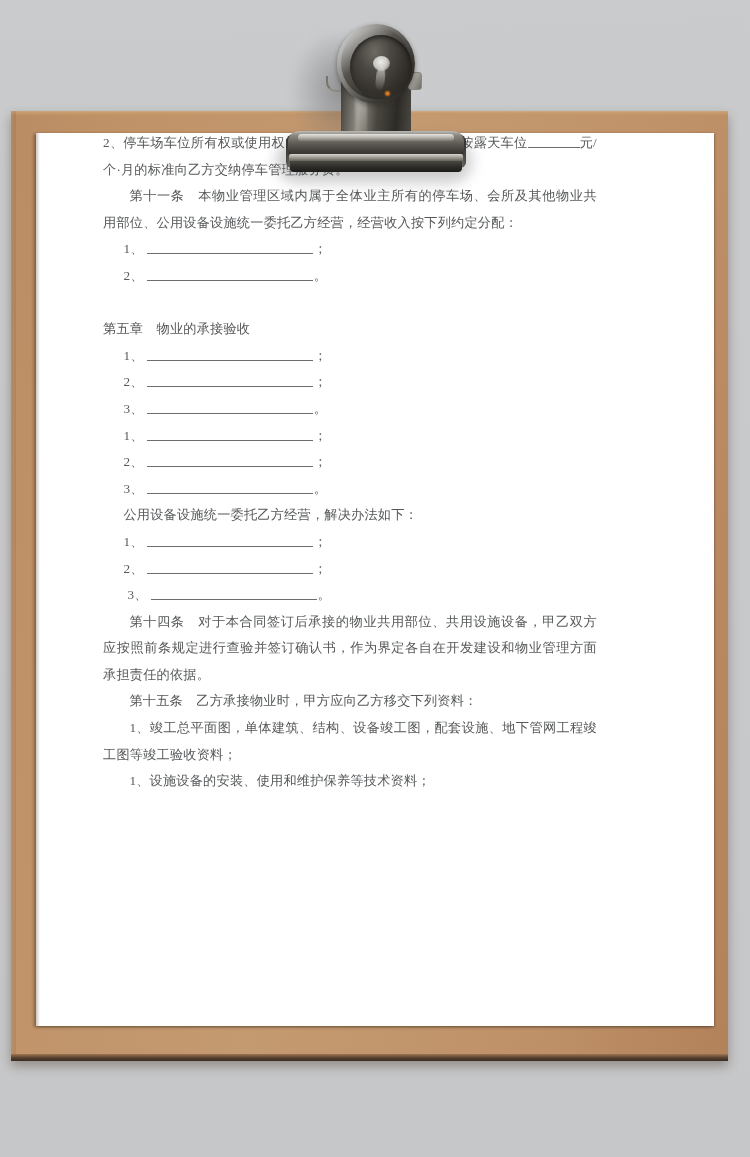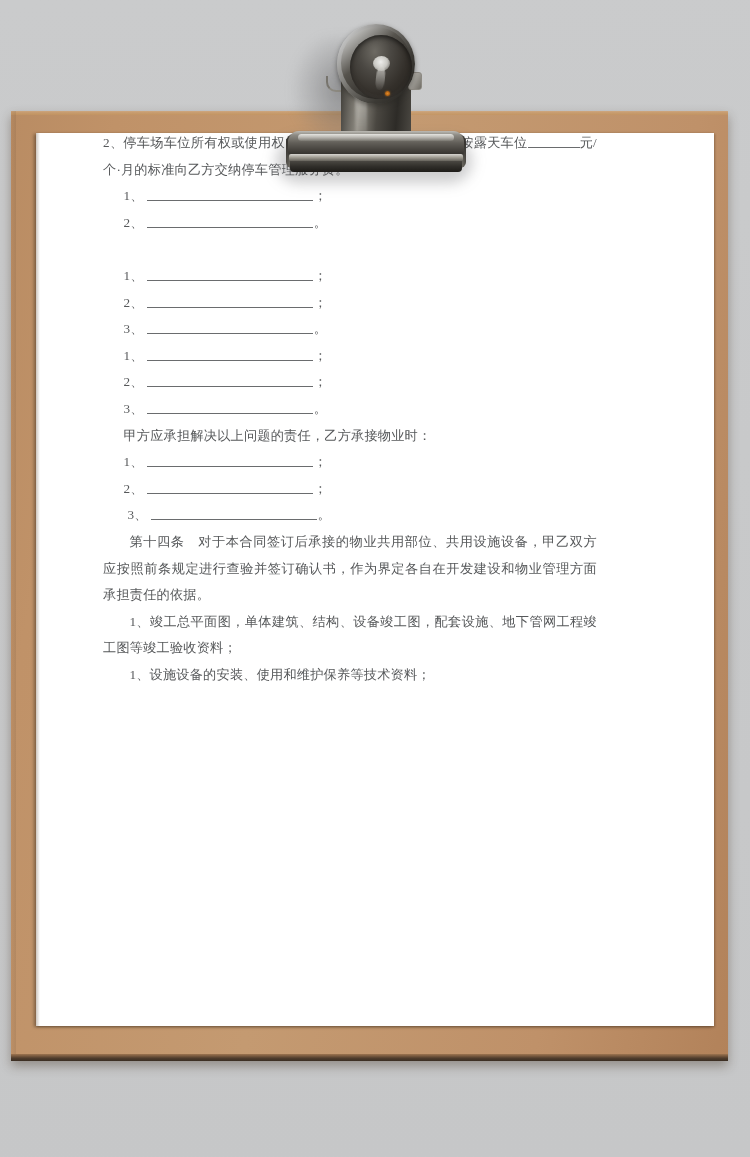"第十一条" p.p-indent { html: none -> <p><span>第十一条 本物业管理区域内属于全体业主所有的停车场、会所及其他物业共用部位、公用设备设施统一委托乙方经营，经营收入按下列约定分配：</span></p> }
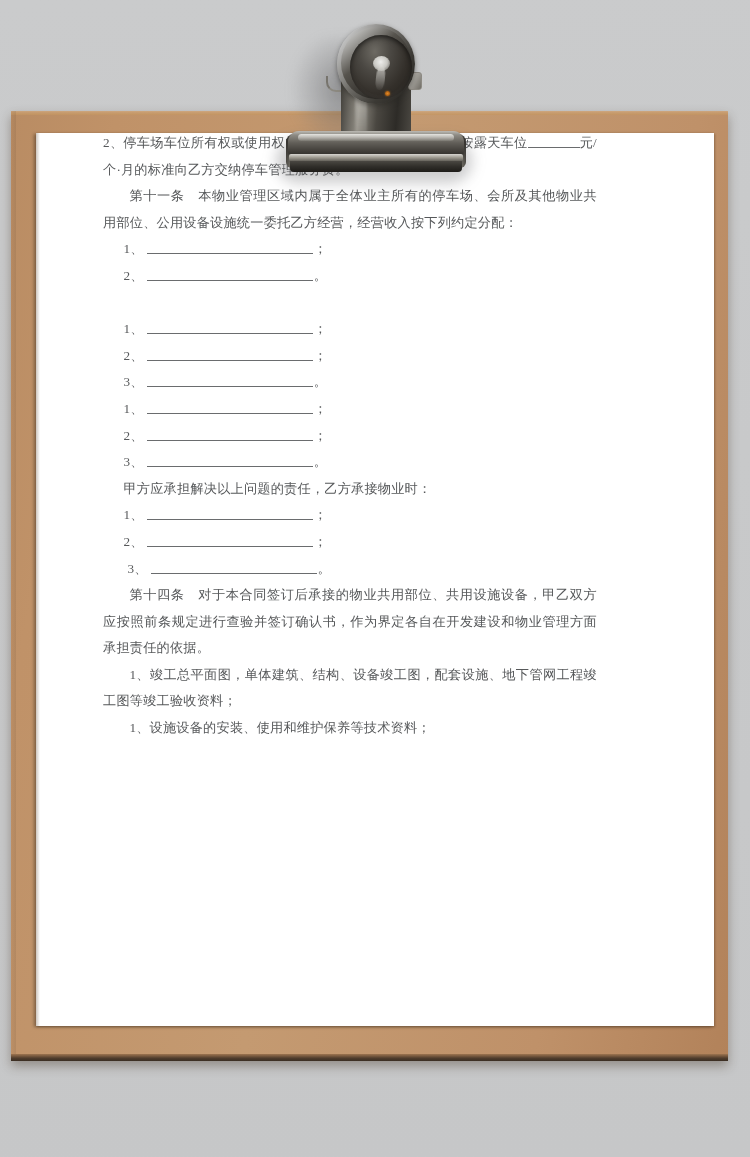"第五章 物业的承接验收" p.sec-head { html: none -> <p><span>第五章 物业的承接验收</span></p> }
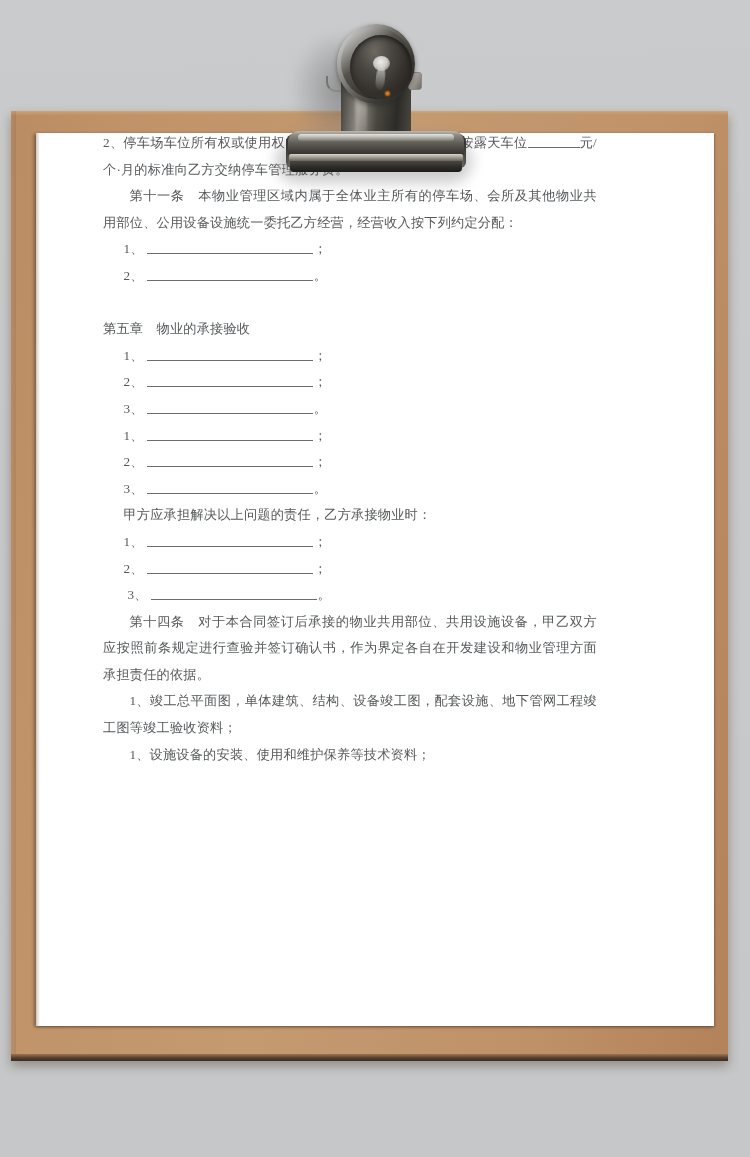"甲方应承担解决以上问题的责任，乙方承接物业时：" span { text: 甲方应承担解决以上问题的责任，乙方承接物业时 -> 公用设备设施统一委托乙方经营，解决办法如下 }
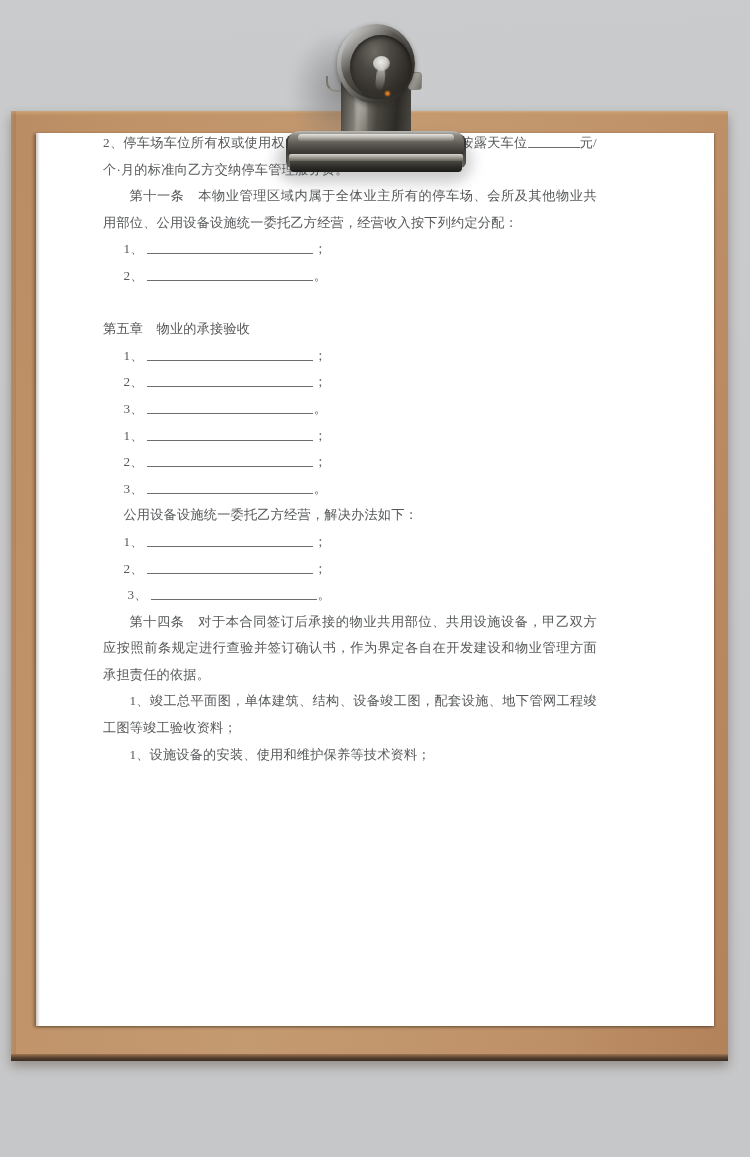"第十五条 乙方承接物业时，甲方应向乙方移交下列资料：" p.p-indent { html: none -> <p><span>第十五条 乙方承接物业时，甲方应向乙方移交下列资料：</span></p> }
